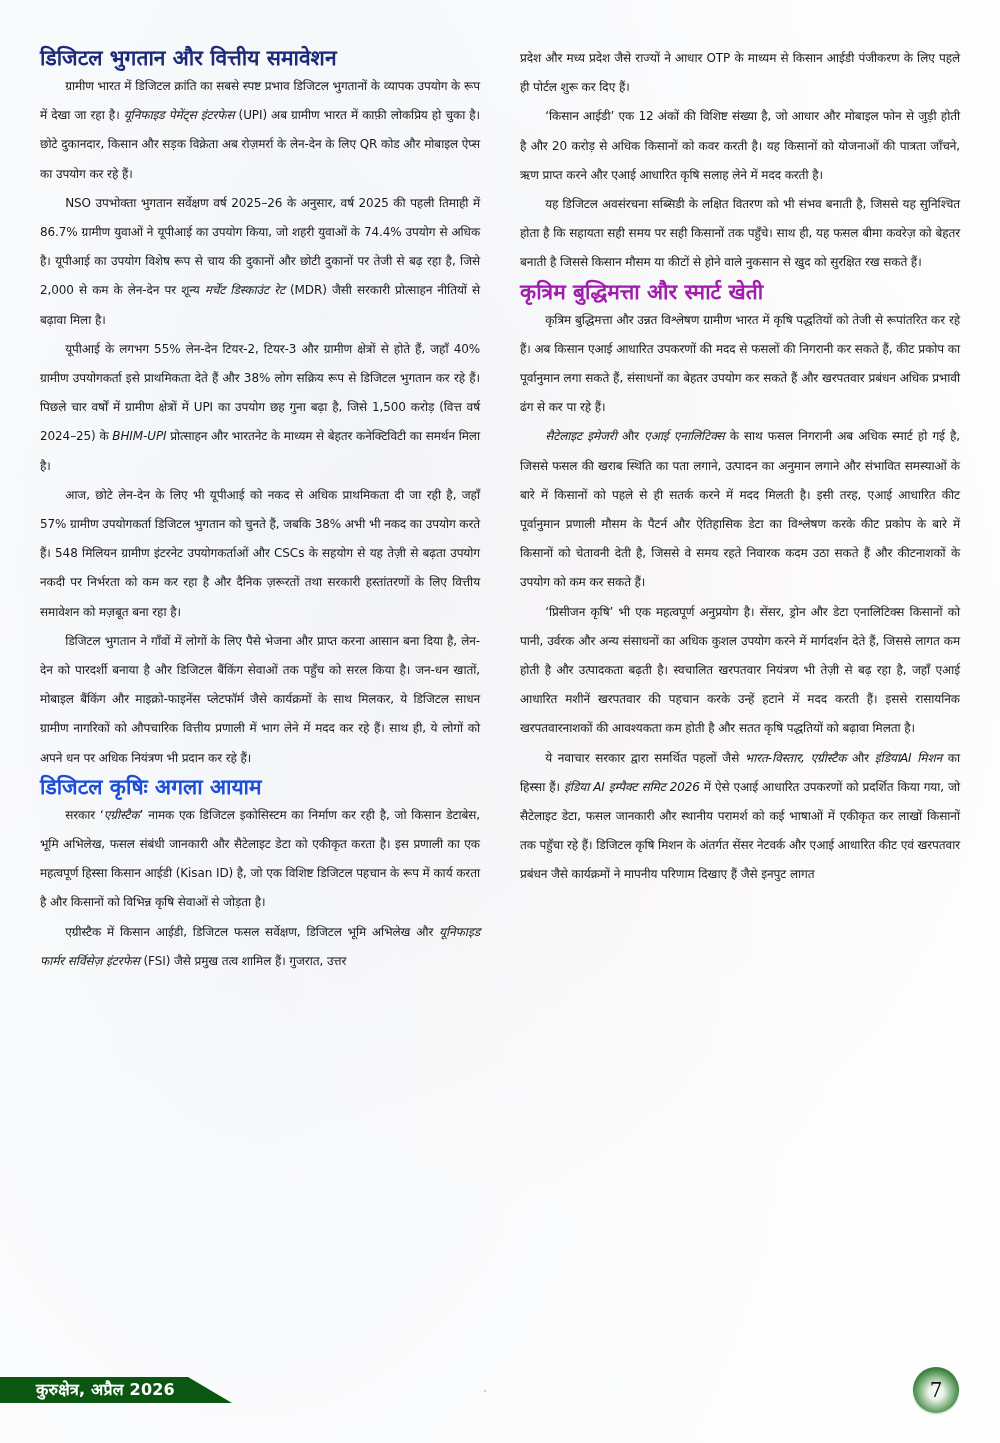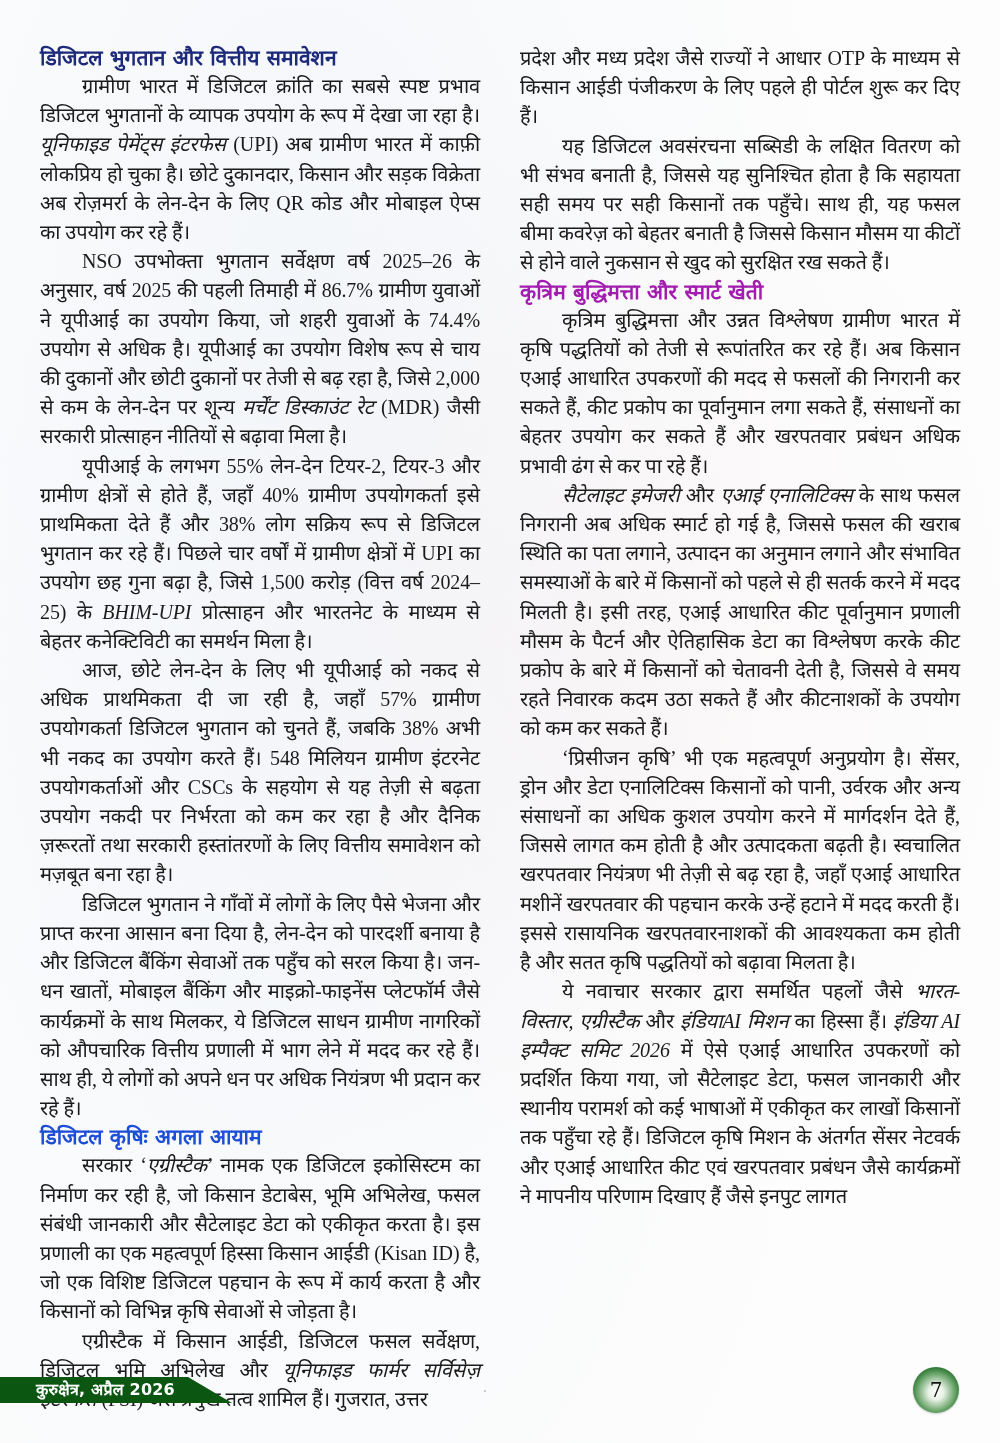"प्रदेश और मध्य प्रदेश जैसे" .para { font-family: Liberation Serif, serif -> none; font-size: 20px -> 12px }
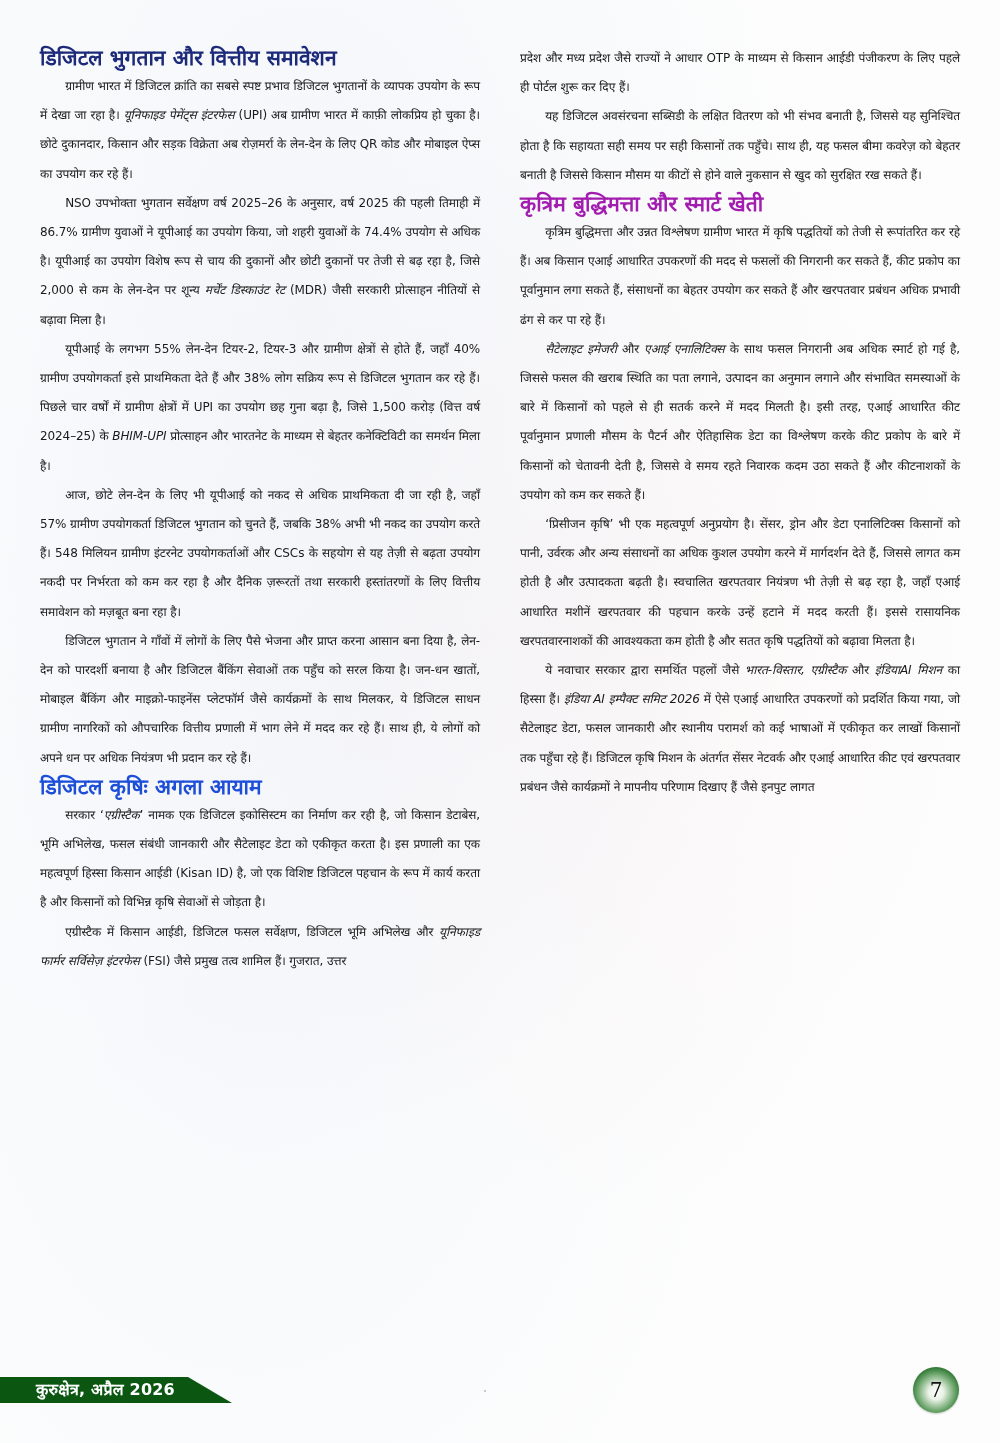"‘किसान आईडी’ एक 12 अंकों" p.para { html: none -> <p><span>‘किसान आईडी’ एक 12 अंकों की विशिष्ट संख्या है, जो आधार और मोबाइल फोन से जुड़ी होती है और 20 करोड़ से अधिक किसानों को कवर करती है। यह किसानों को योजनाओं की पात्रता जाँचने, ऋण प्राप्त करने और एआई आधारित कृषि सलाह लेने में मदद करती है।</span></p> }
